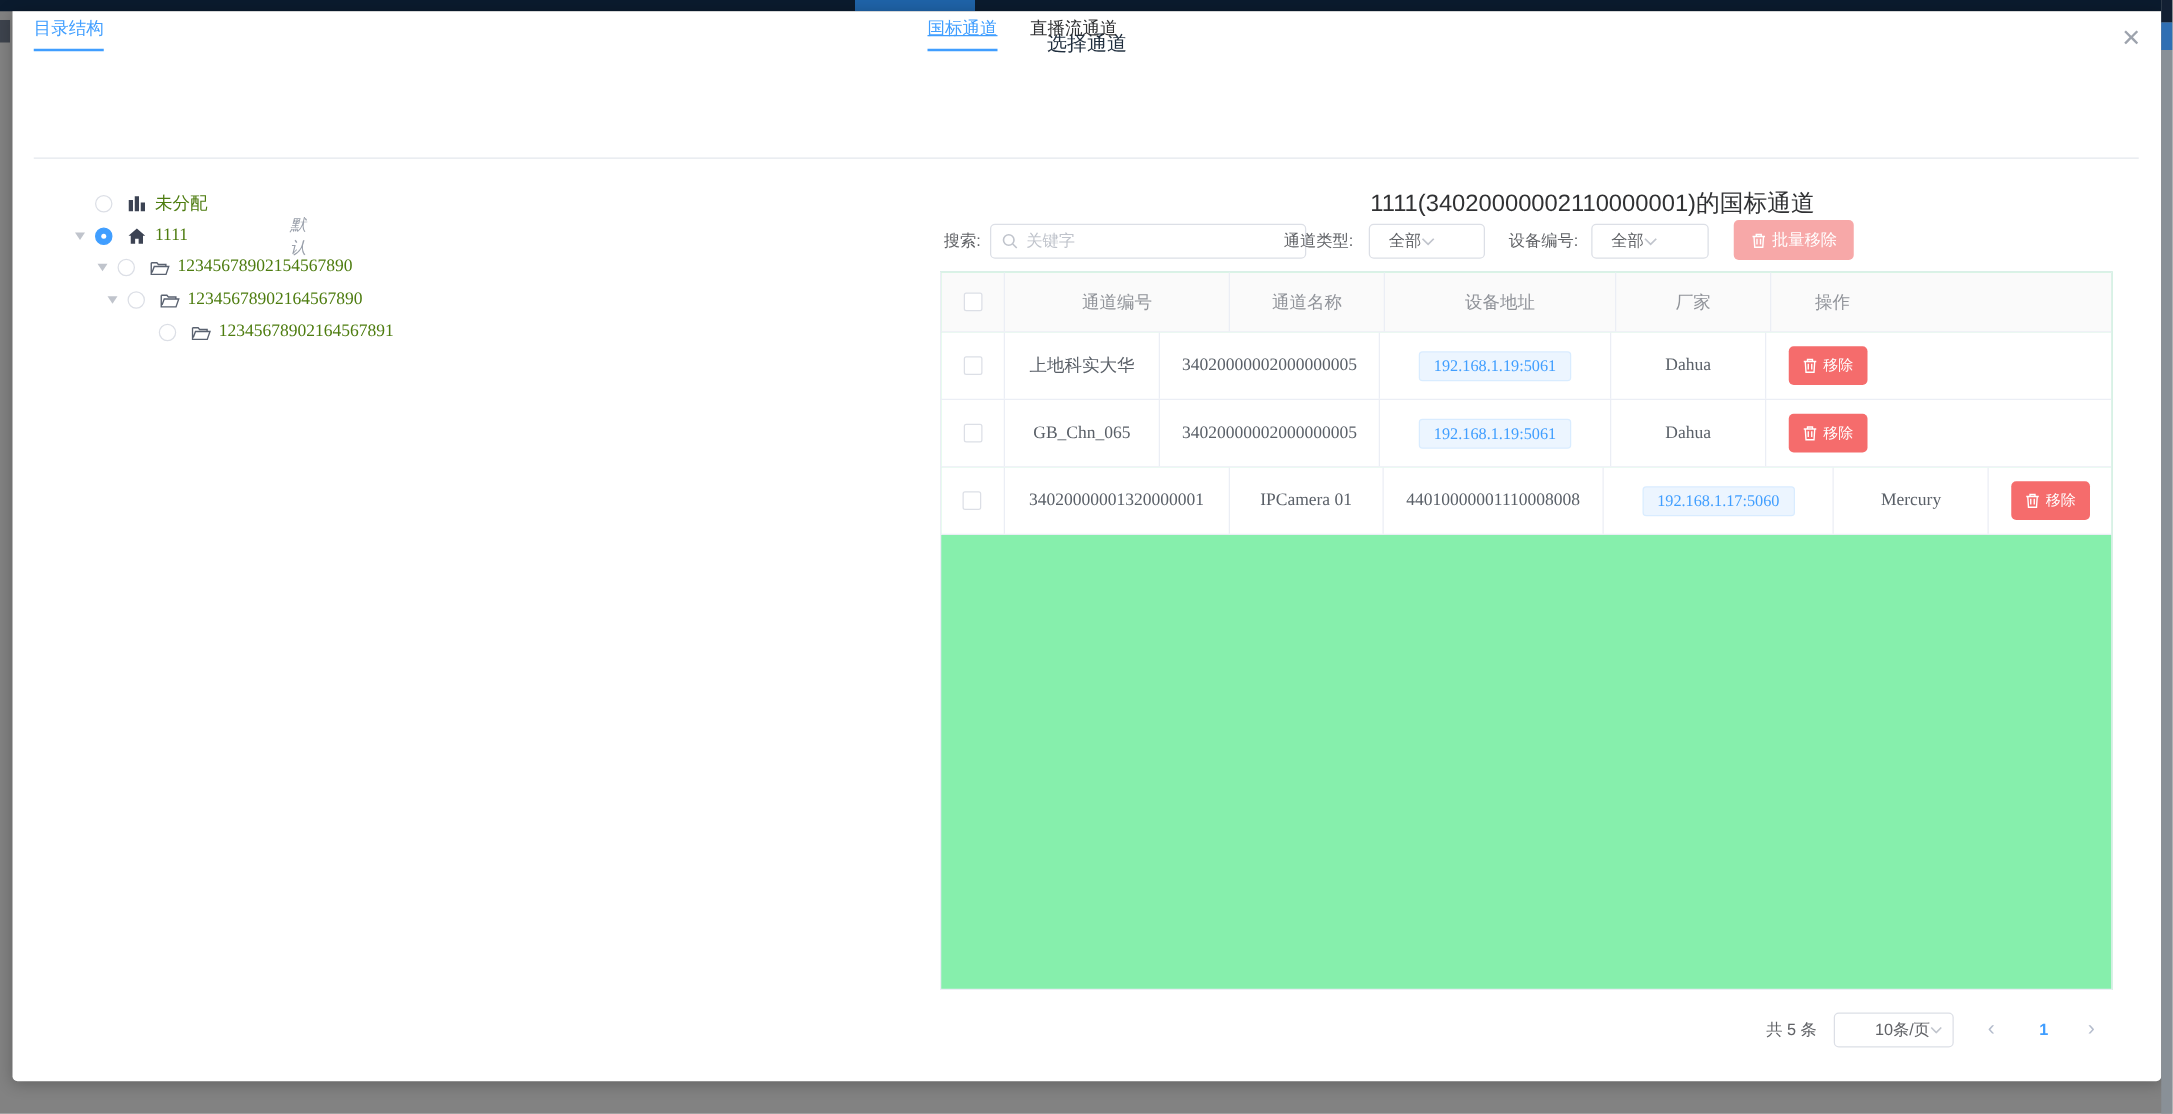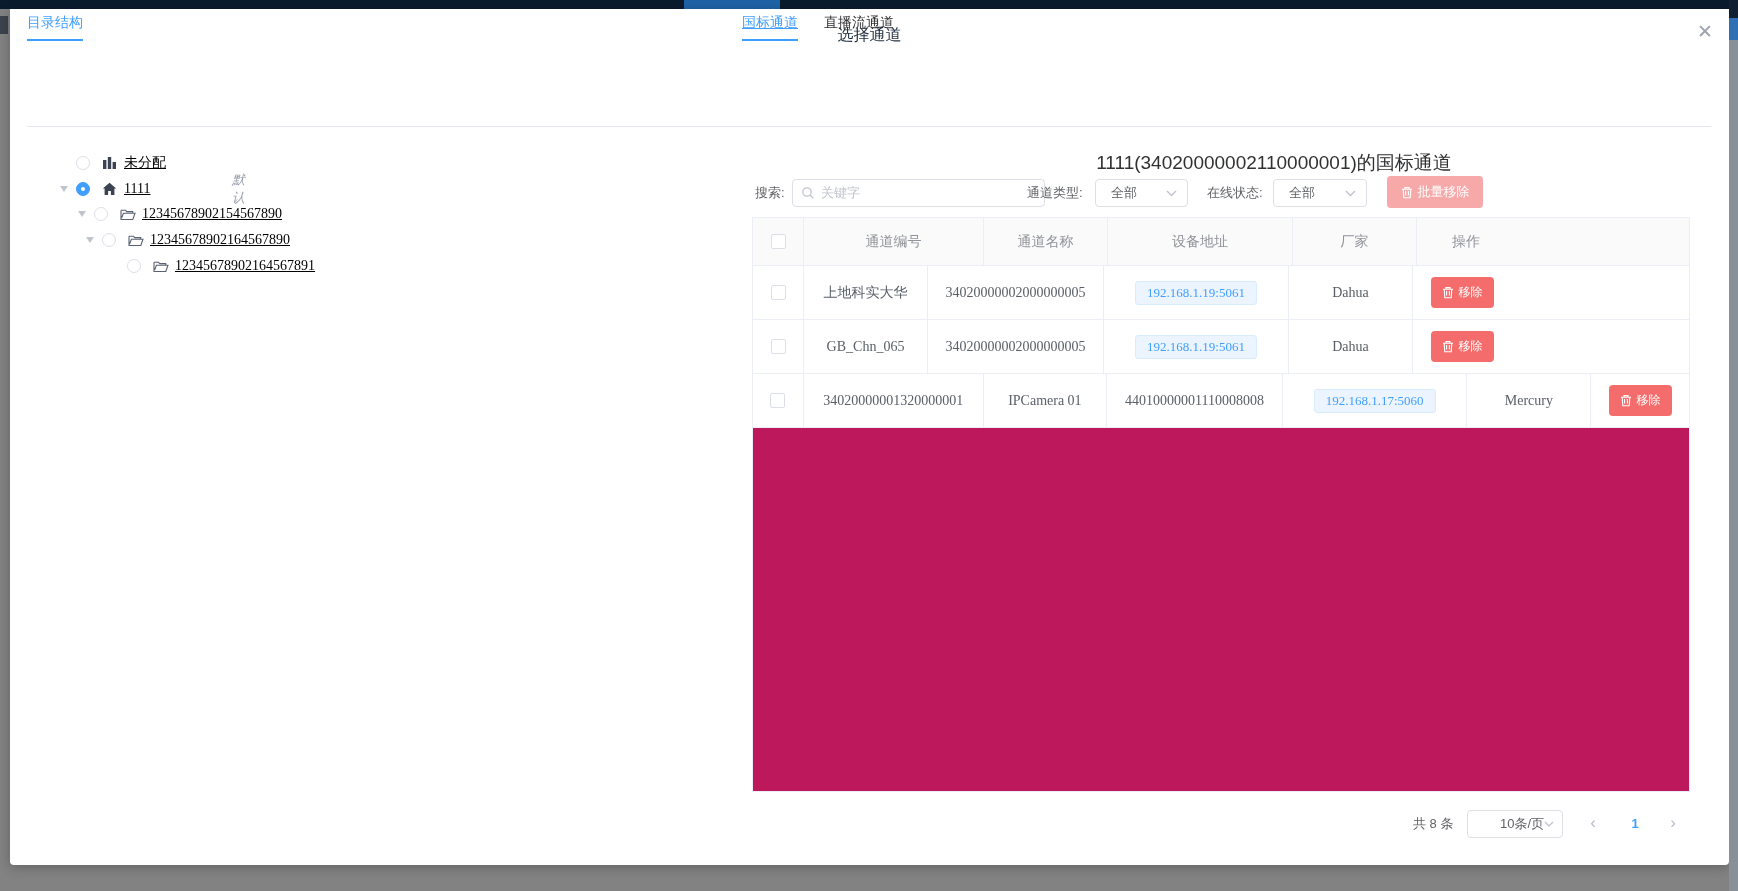"未分配" .tree-label { color: #000000 -> #4d7c0f; text-decoration: underline -> none }
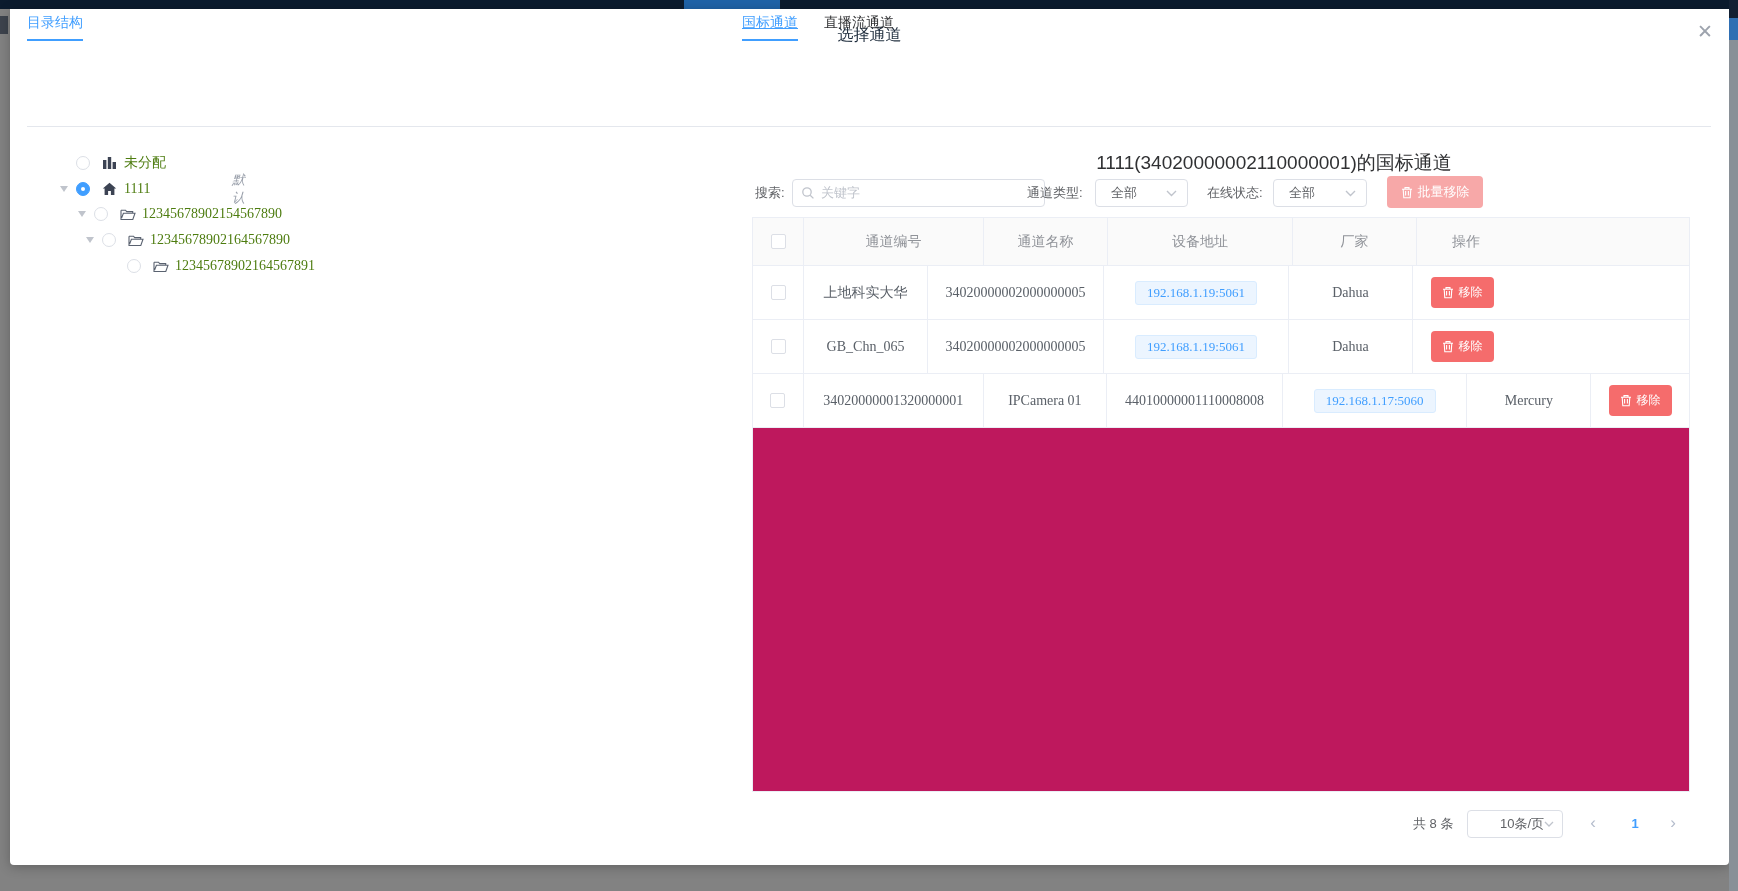"全部" .selbox { justify-content: space-between -> flex-start }
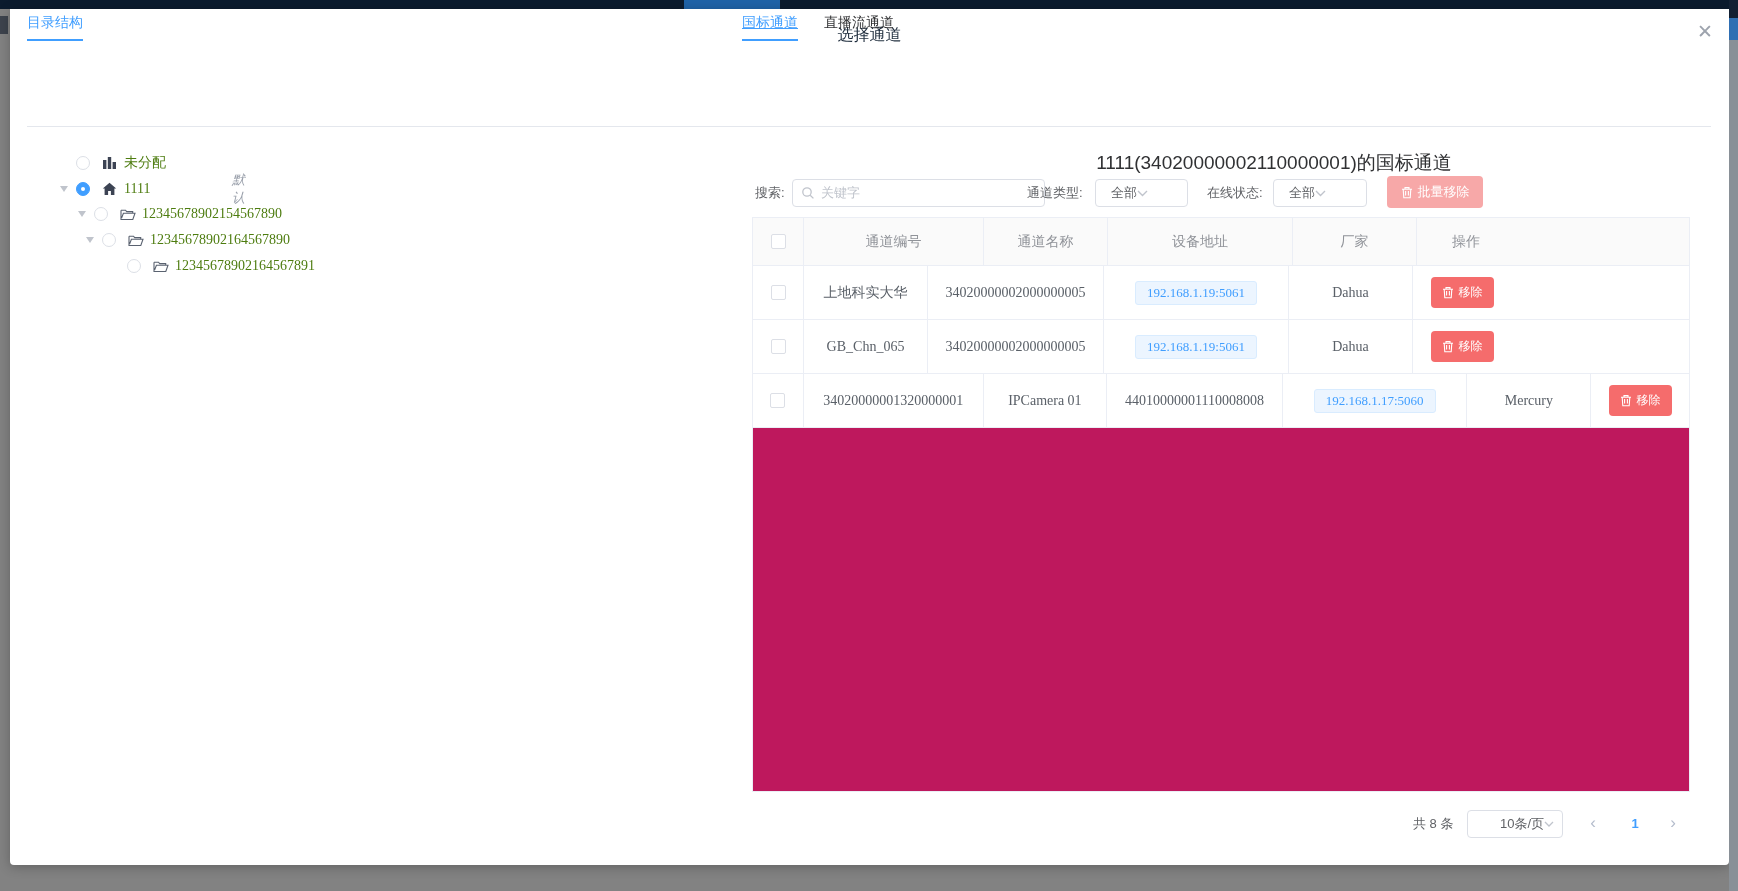"在线状态:" div.flt-label { text: 在线状态 -> 设备编号 }
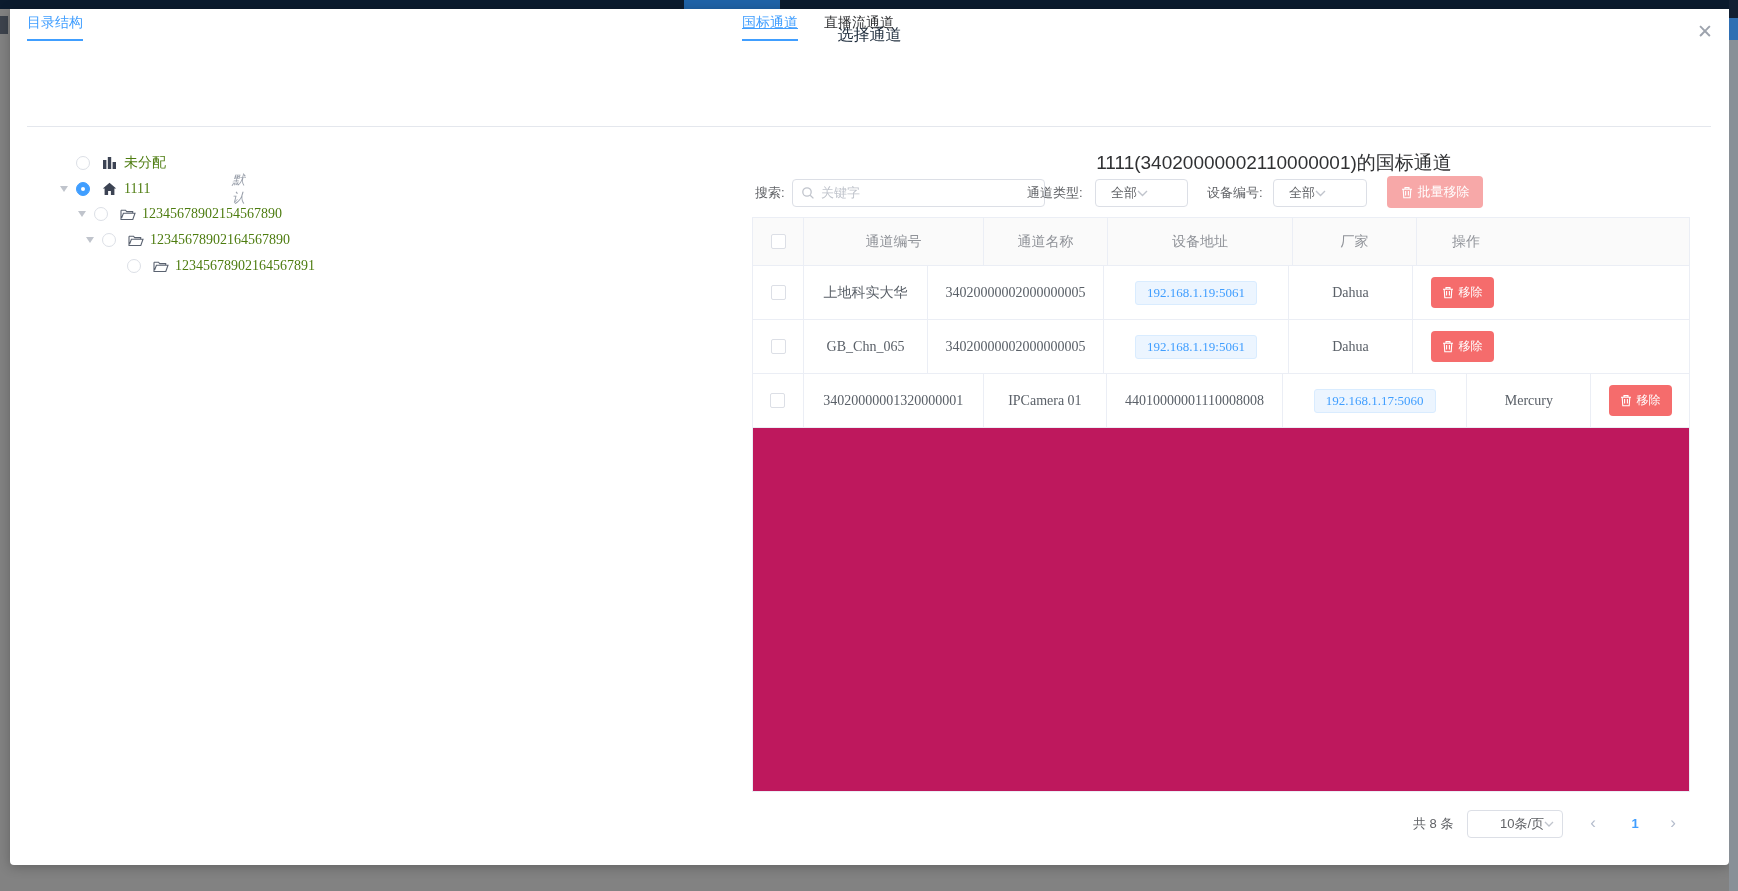"通道编号" .tbl { background: #be185d -> #86efac }
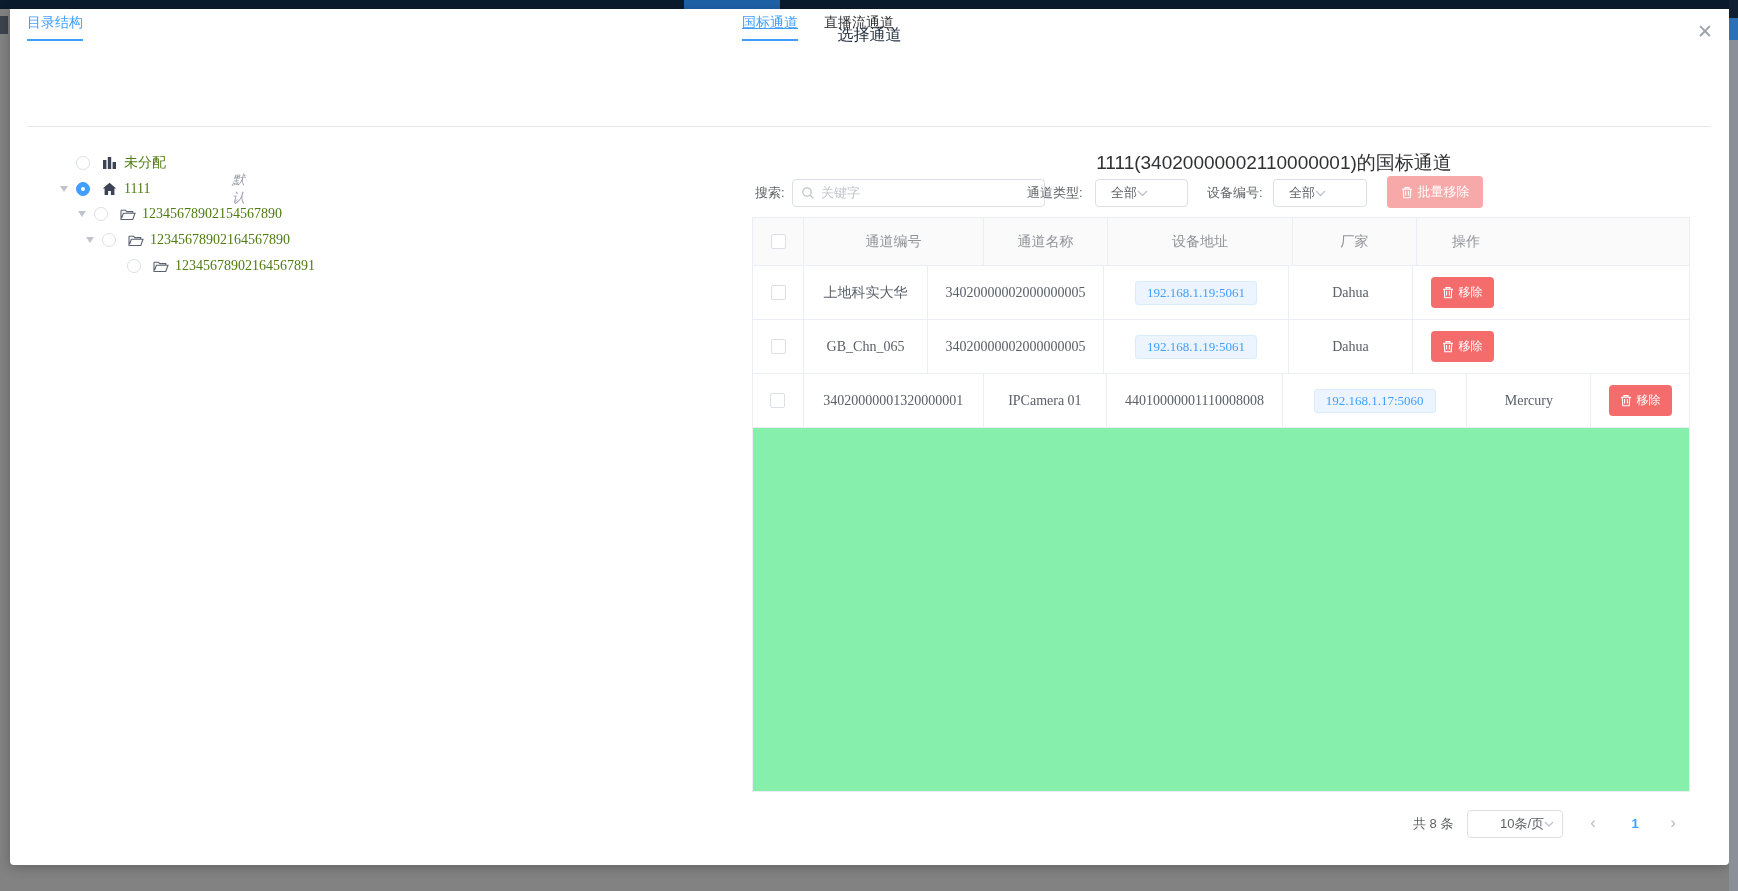"共 8 条" div.pg-text { text: 8 -> 5 }
